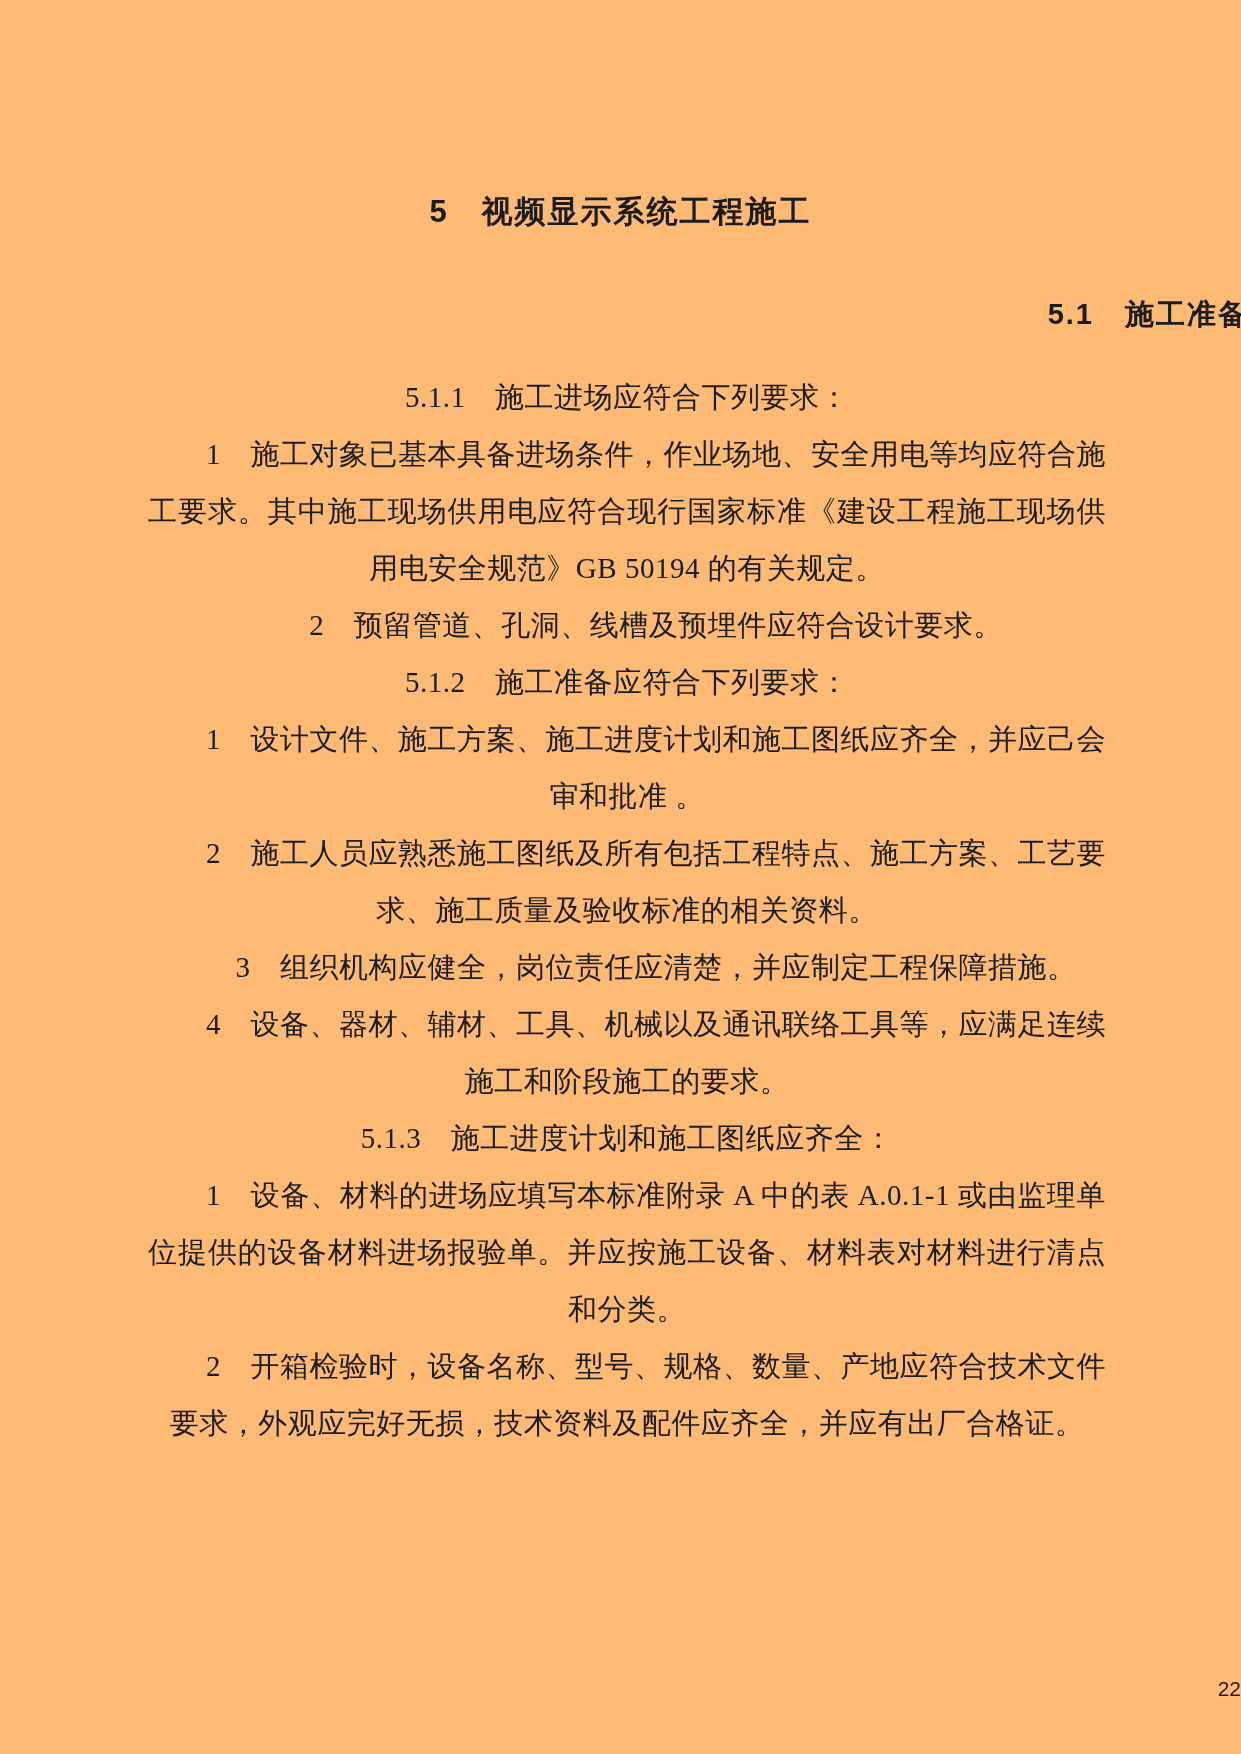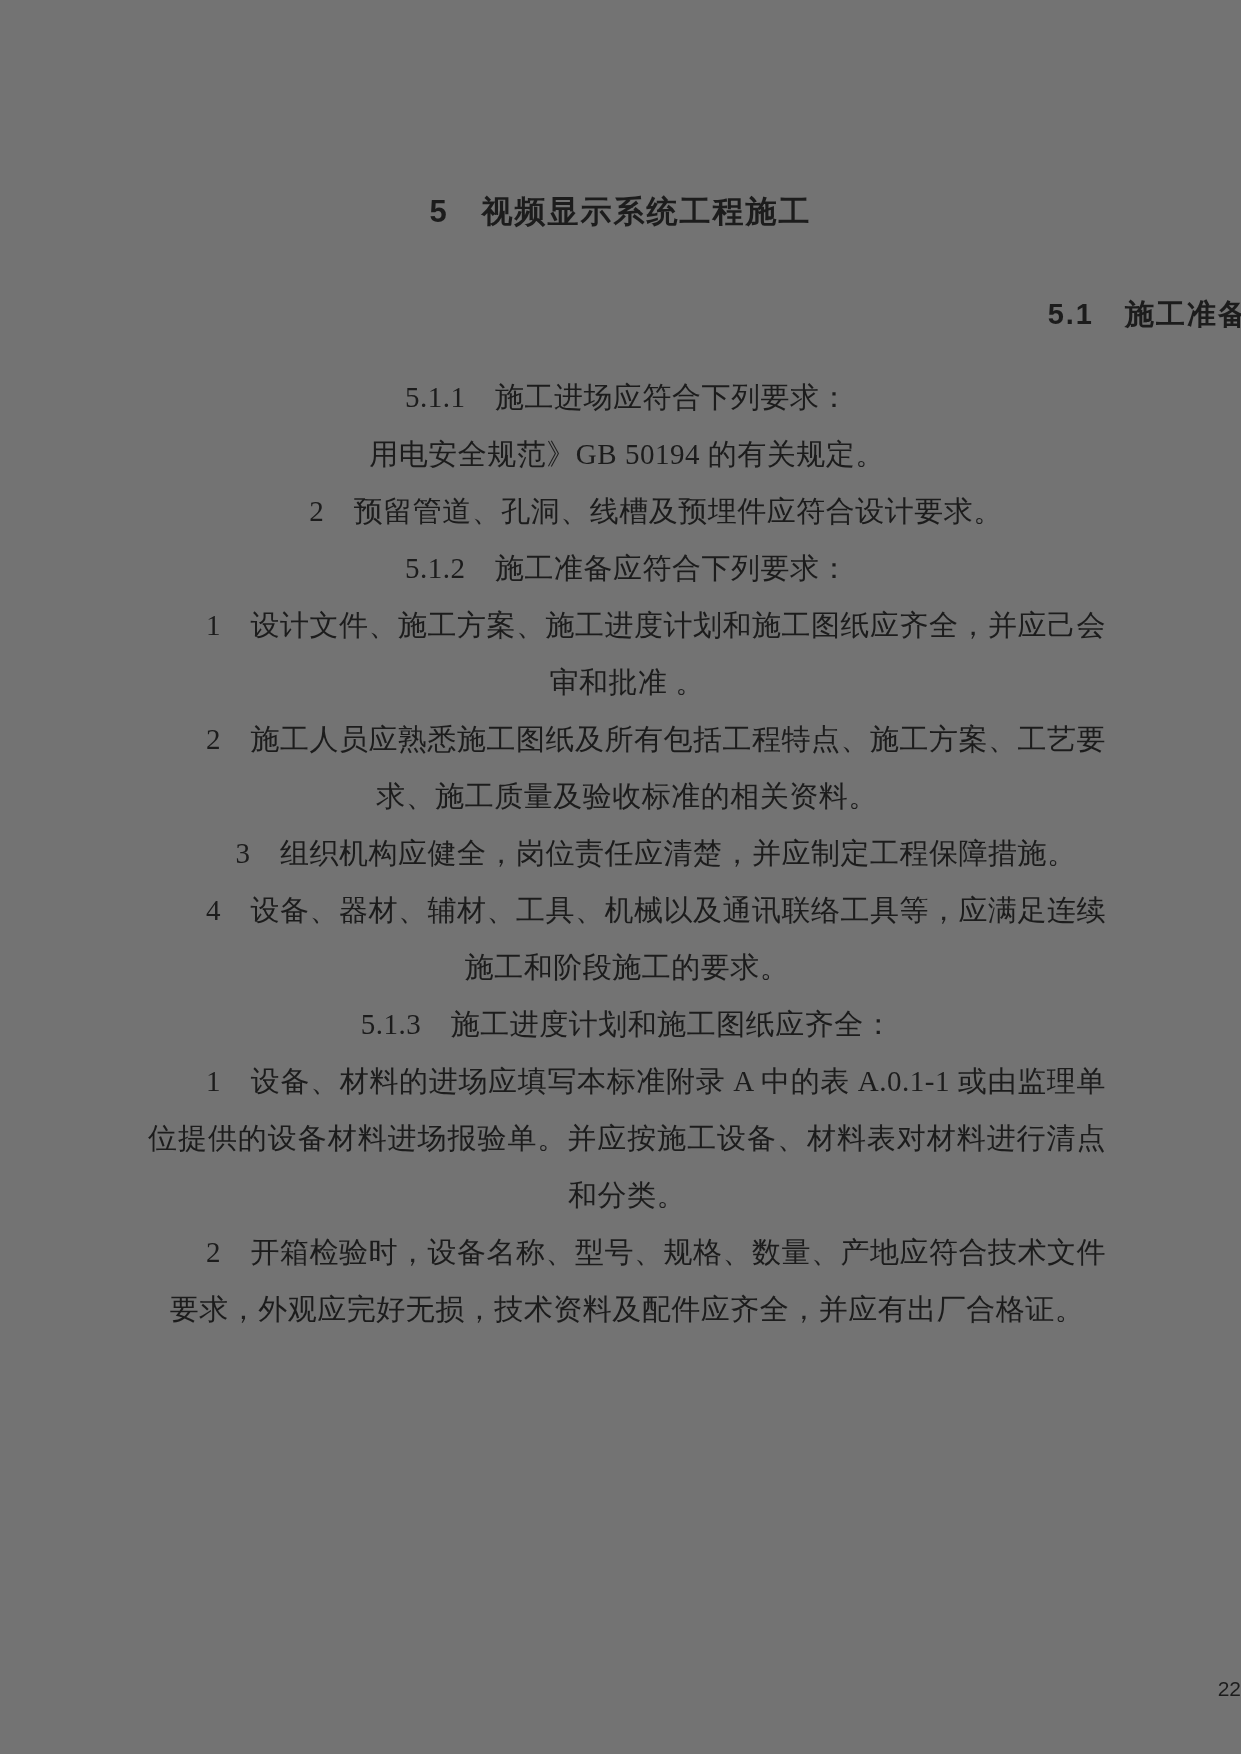"5 视频显示系统工程施工" .page { background: #737373 -> #fdba74 }
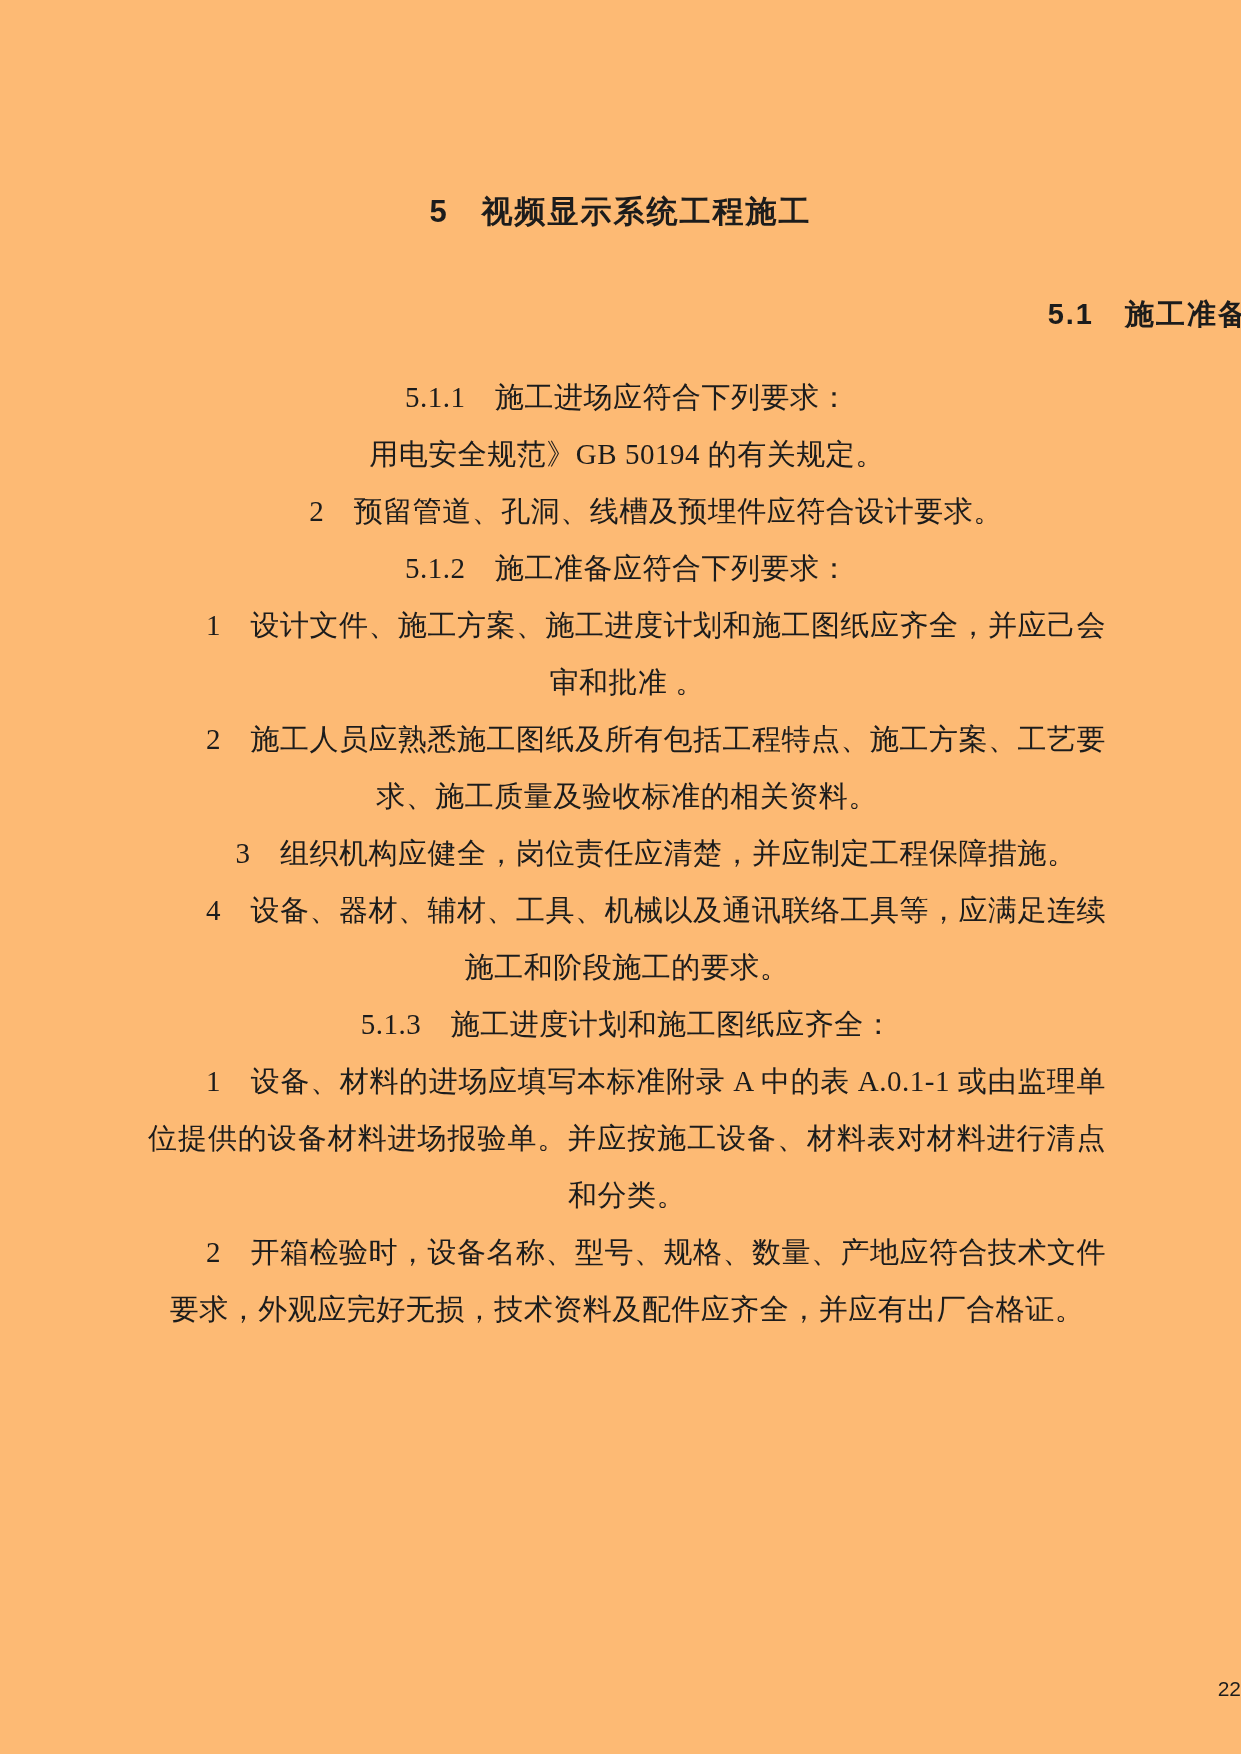"1 施工对象已基本具备进场条件，作业场地、安全用电等均应符合施" div.line { html: none -> <div>1 施工对象已基本具备进场条件，作业场地、安全用电等均应符合施</div> }
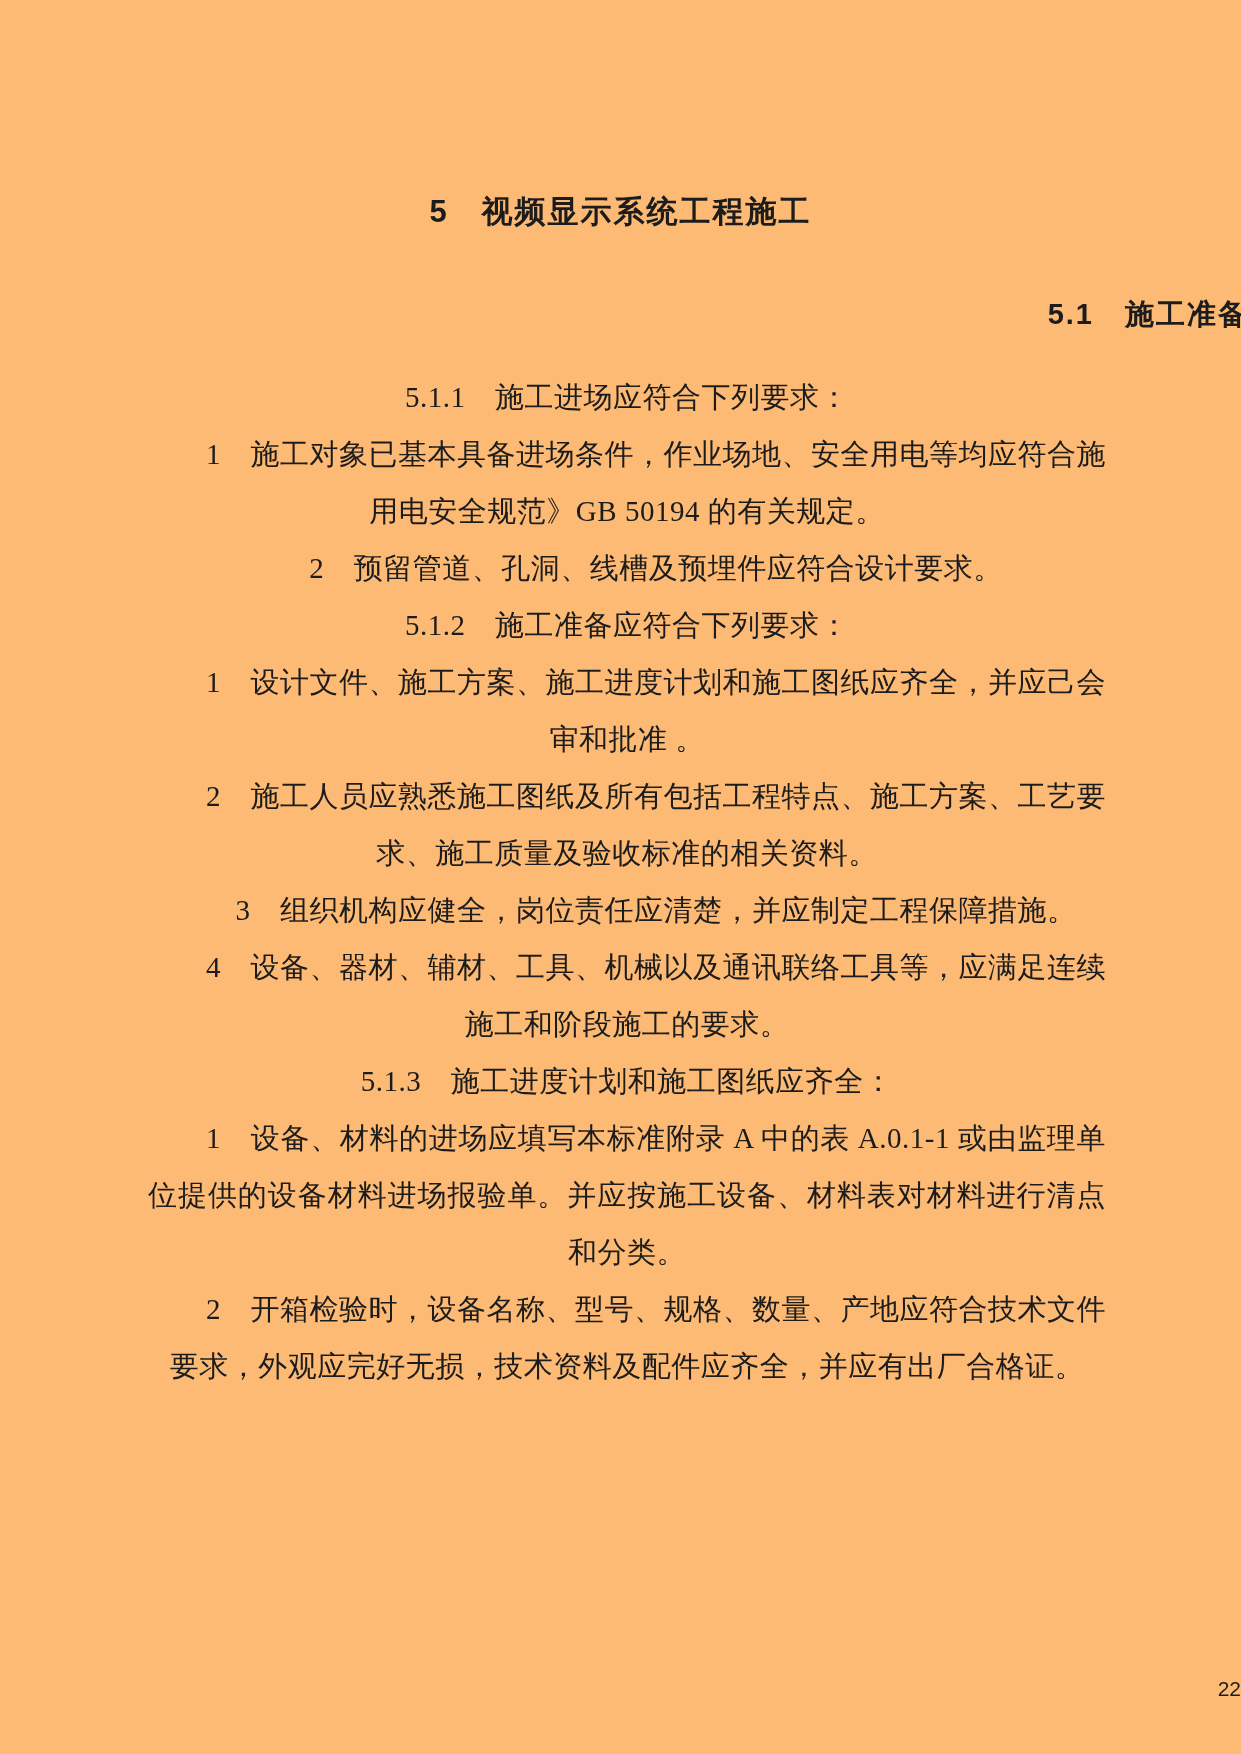"工要求。其中施工现场供用电应符合现行国家标准《建设工程施工现场供" div.line { html: none -> <div>工要求。其中施工现场供用电应符合现行国家标准《建设工程施工现场供</div> }
